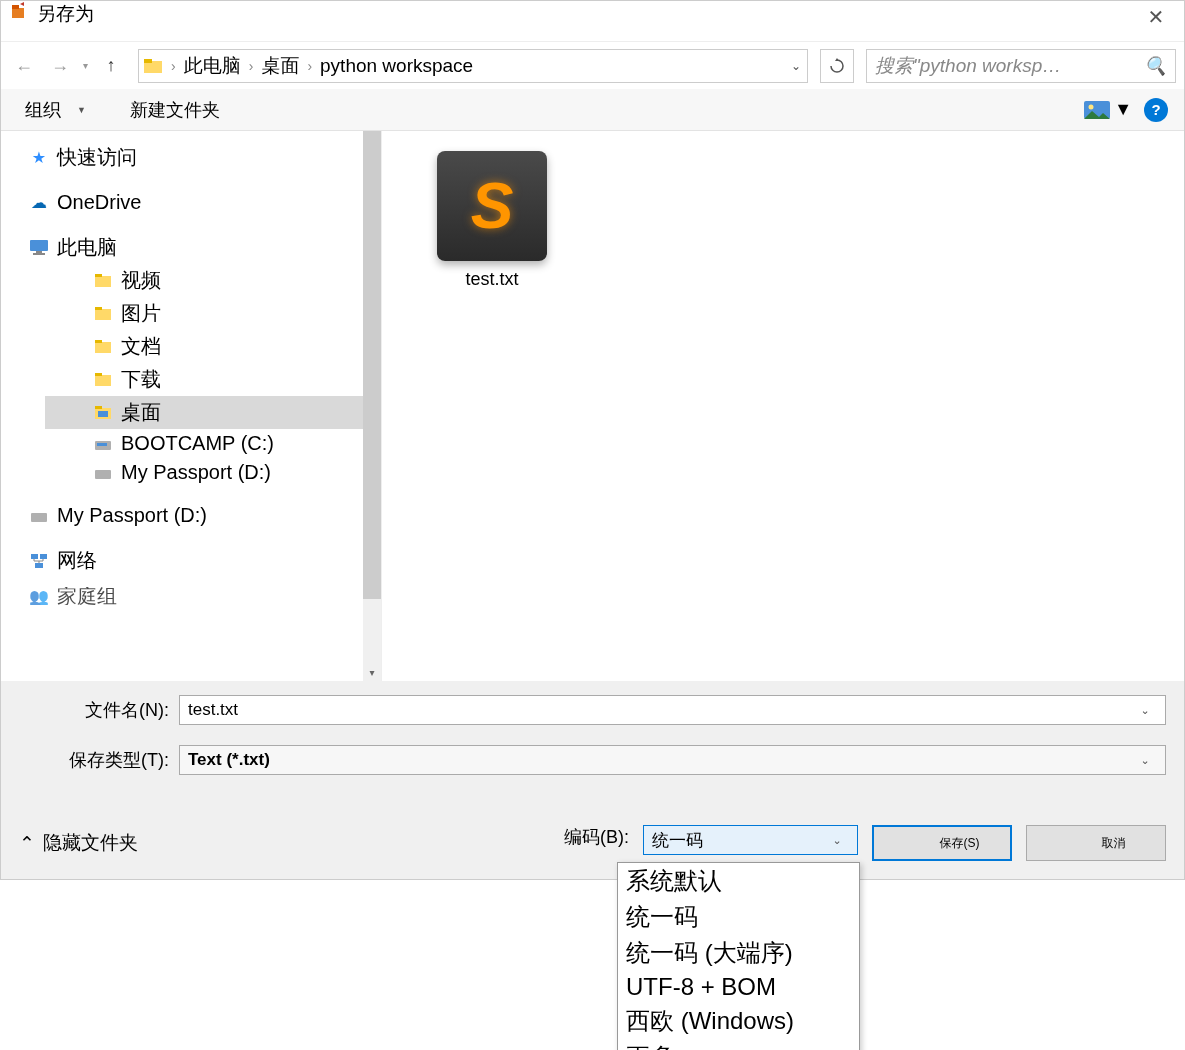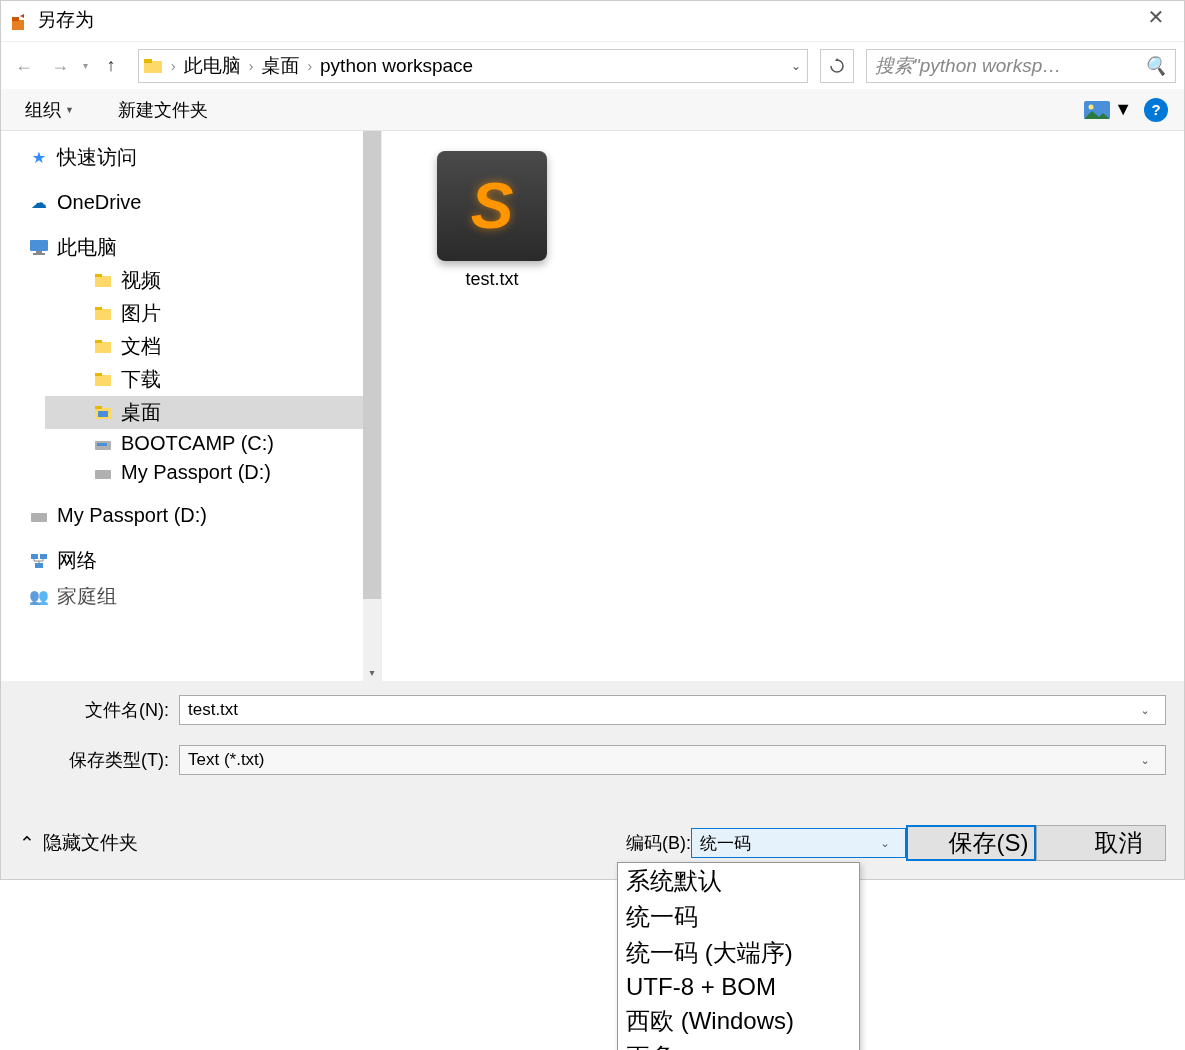"另存为" .titlebar { align-items: flex-end -> flex-start; padding: 8px 8px -> 0 8px }
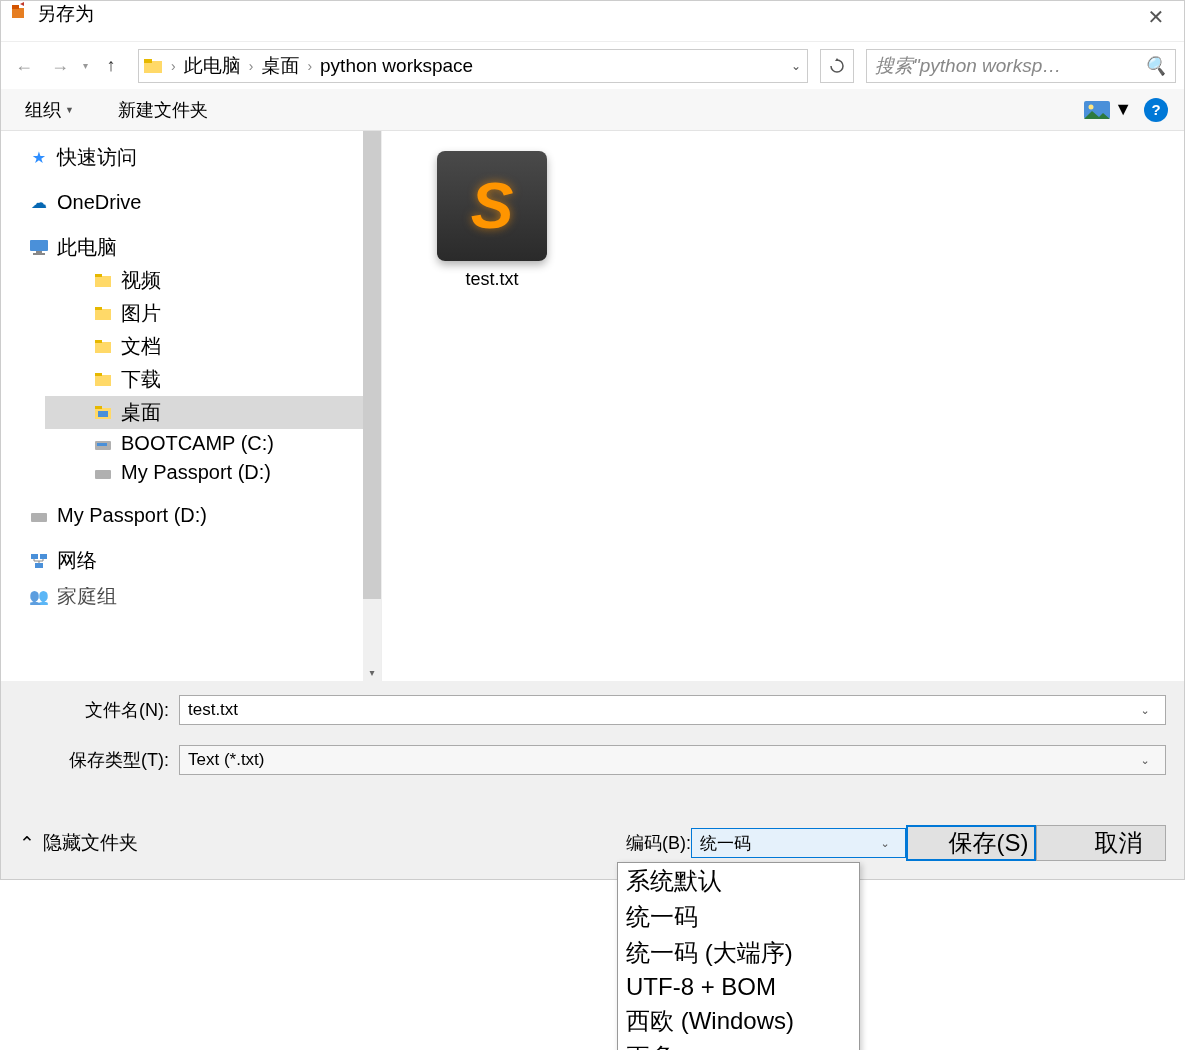"组织" .toolbar-btn { gap: 4px -> 16px }
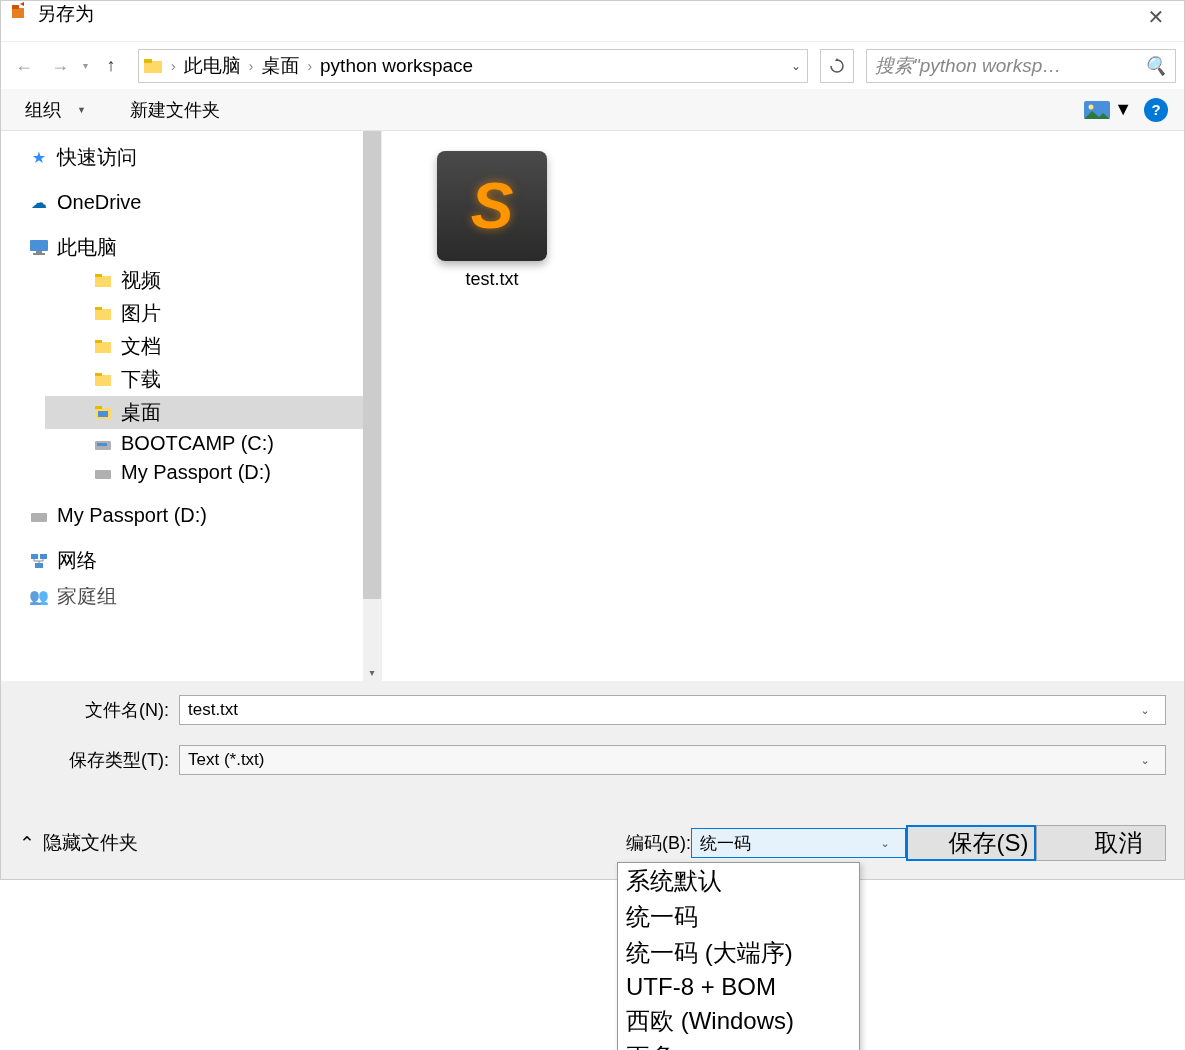"Text (*.txt)" span { font-weight: none -> bold }
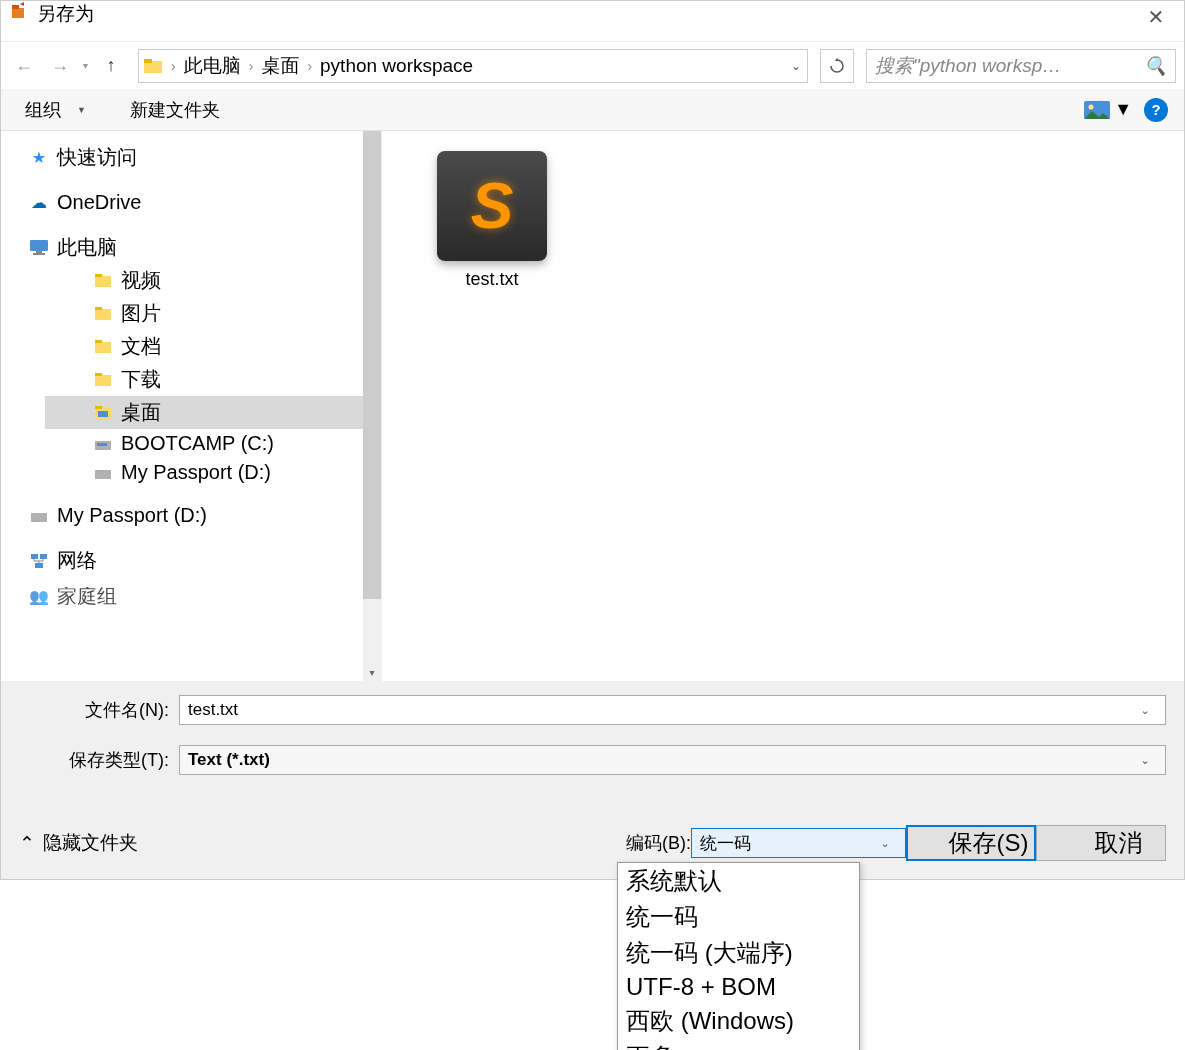"编码(B):" .footer-right { align-items: center -> none; gap: none -> 14px }
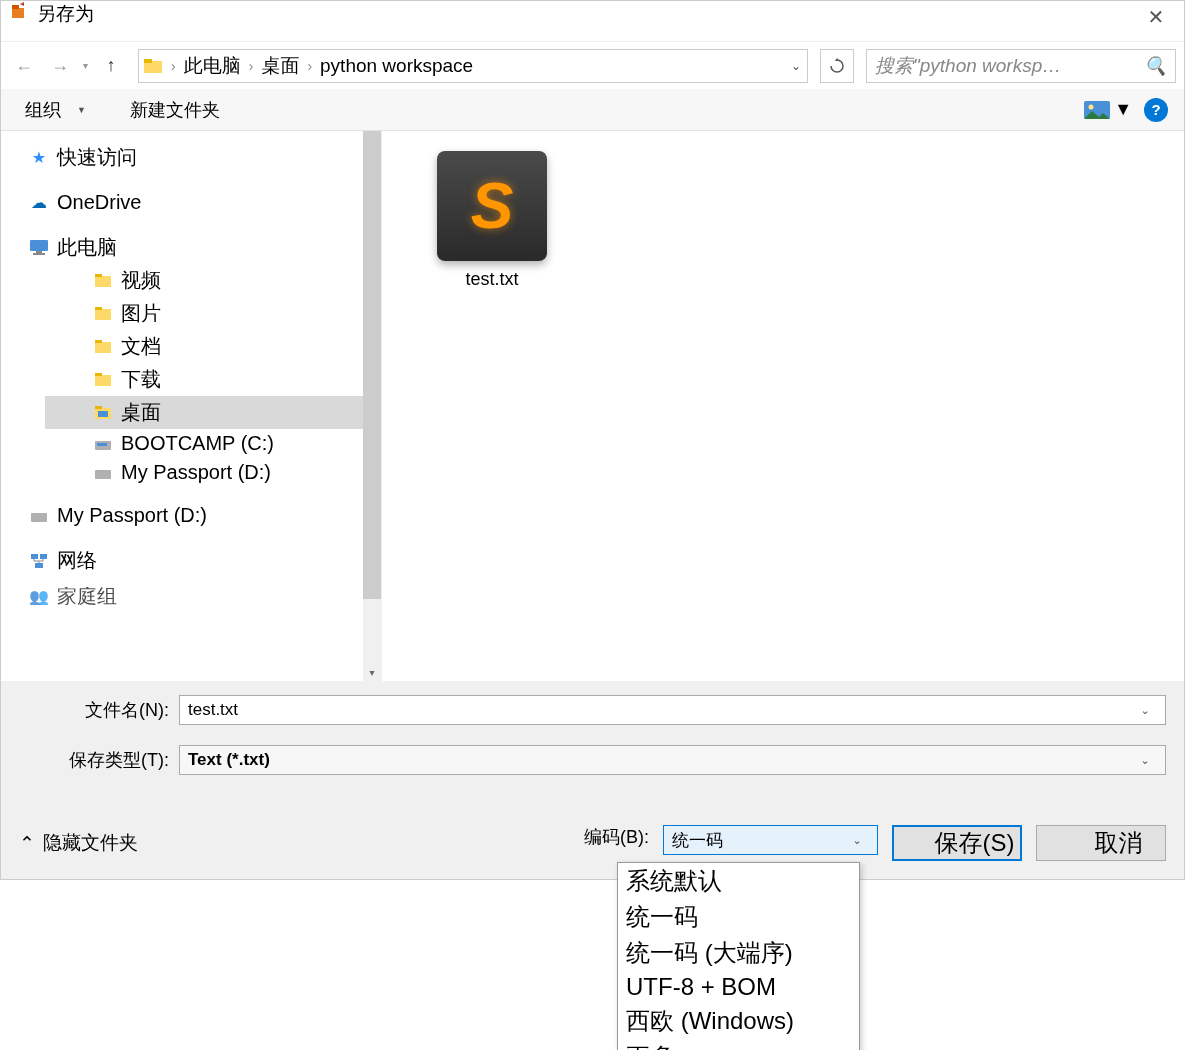"保存(S)" .btn { font-size: 24px -> 12px; width: 130px -> 140px }
